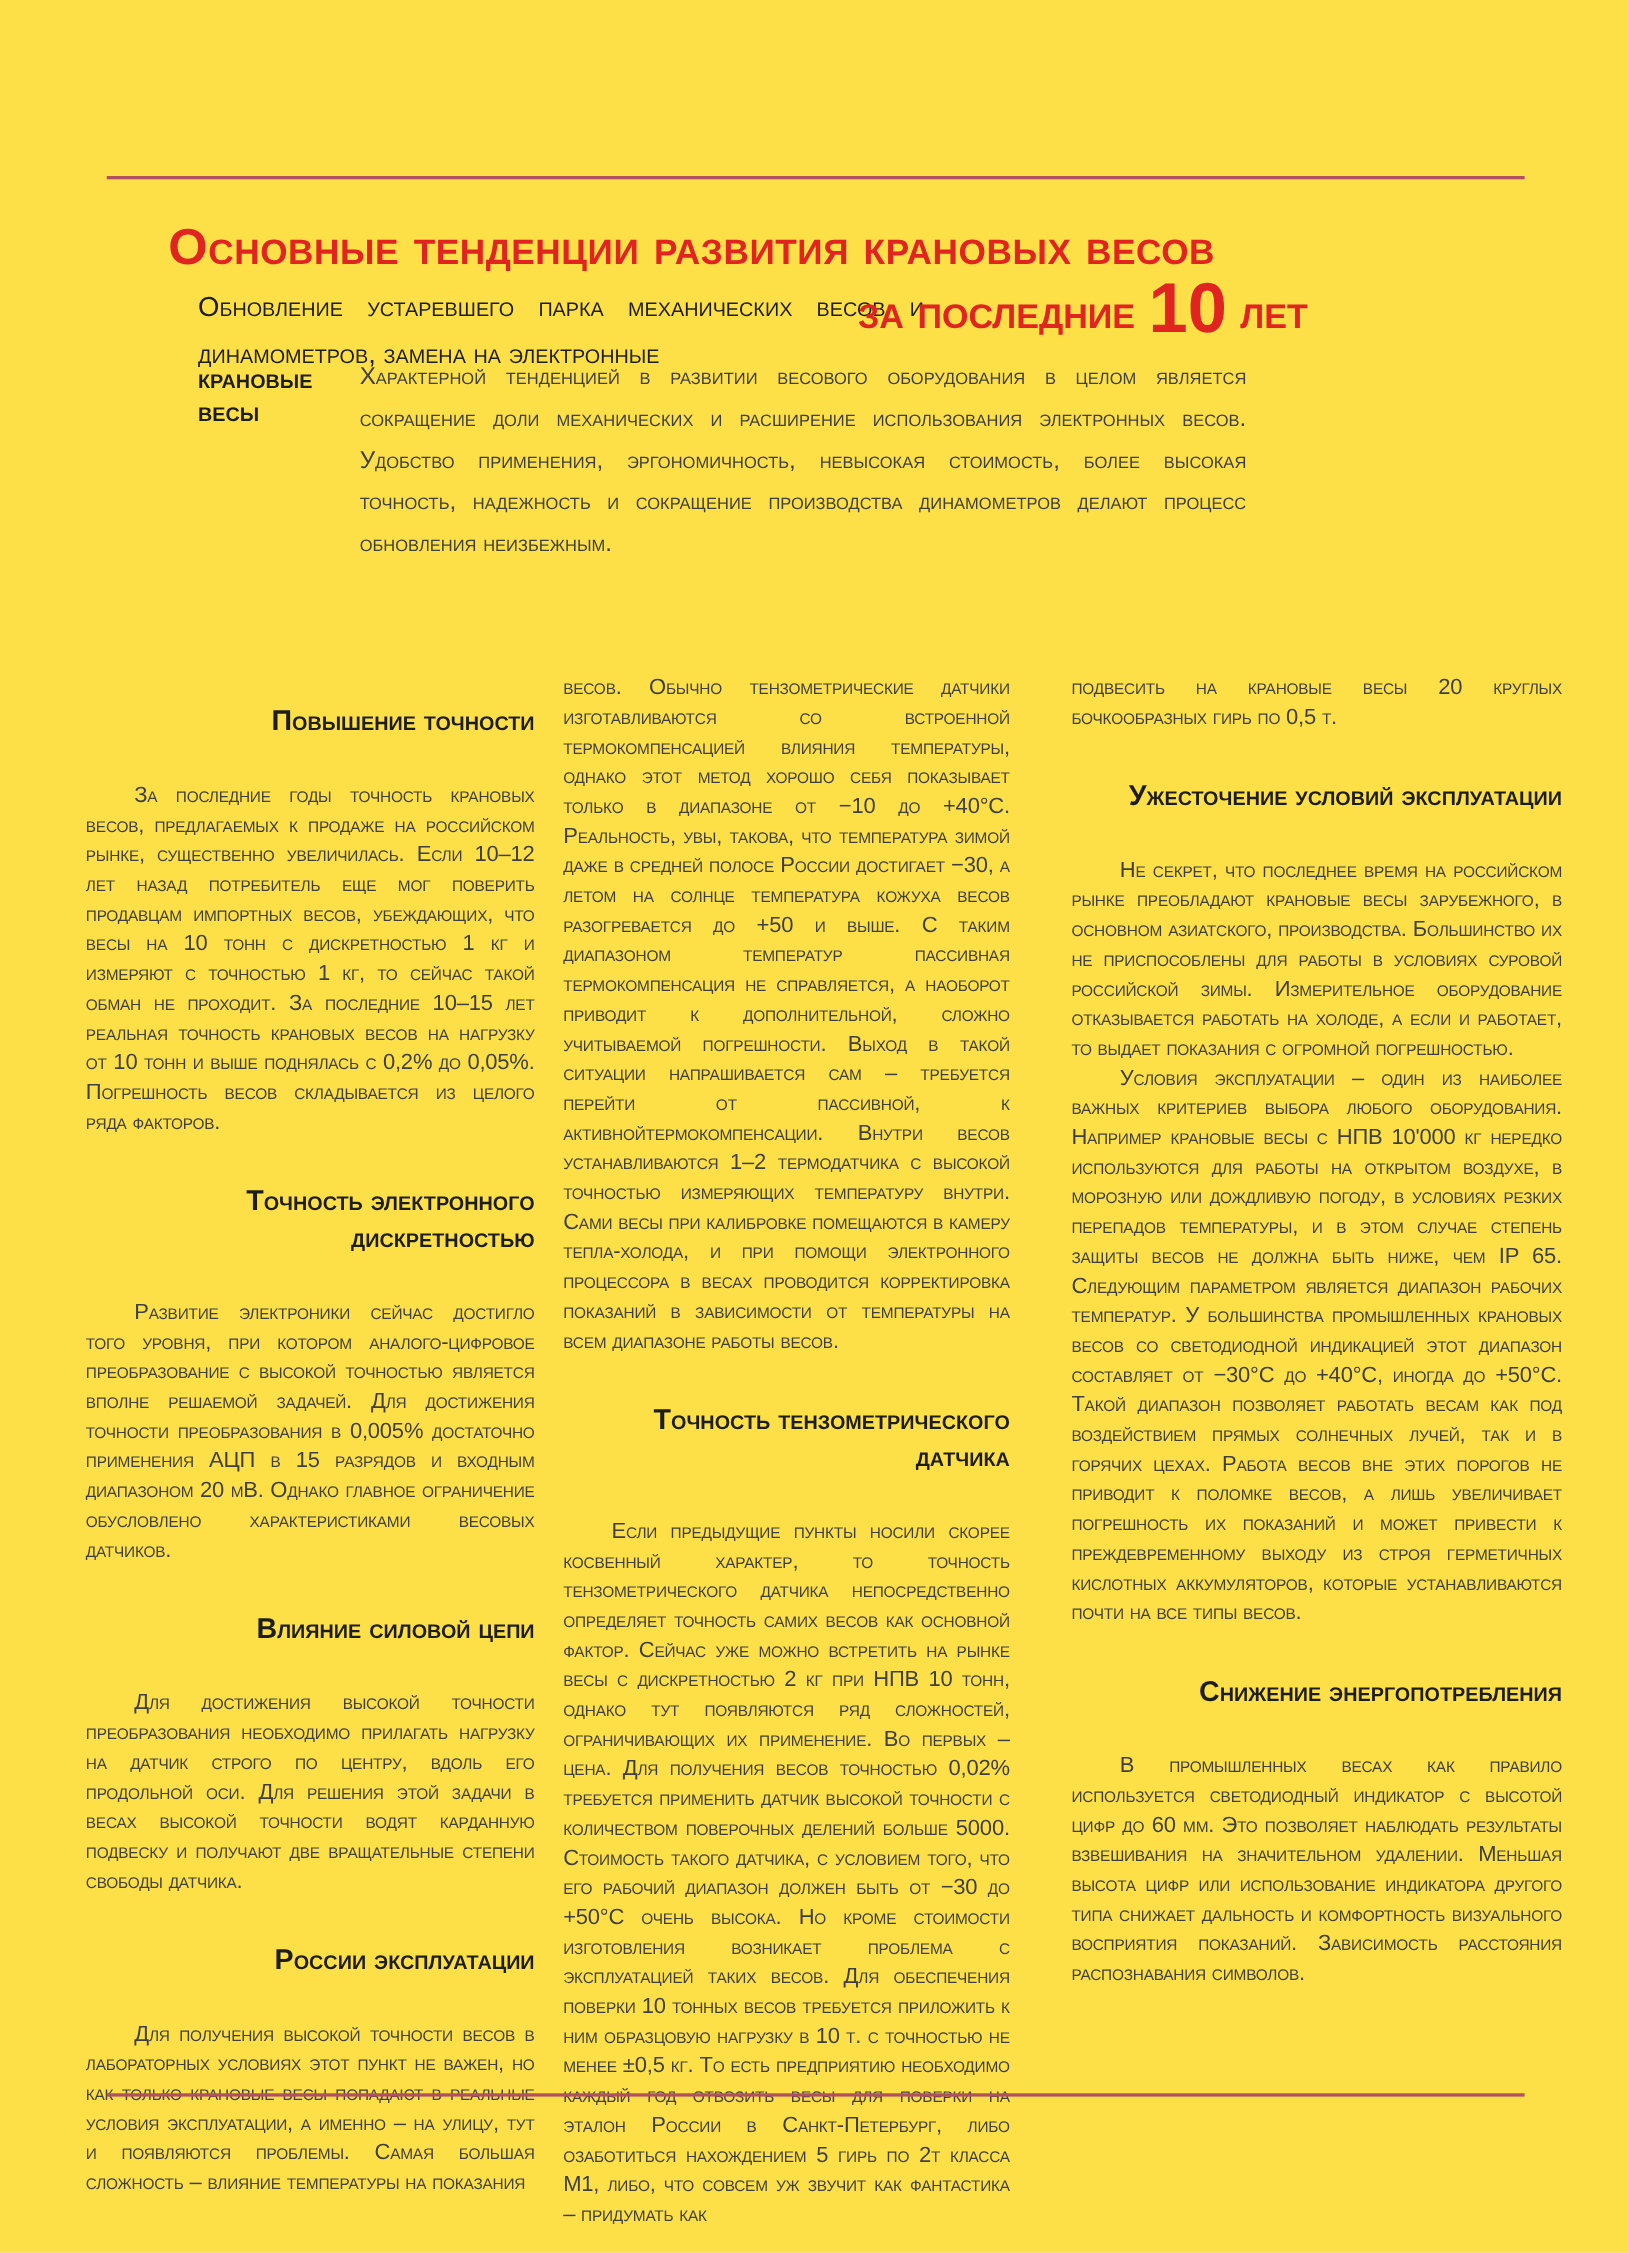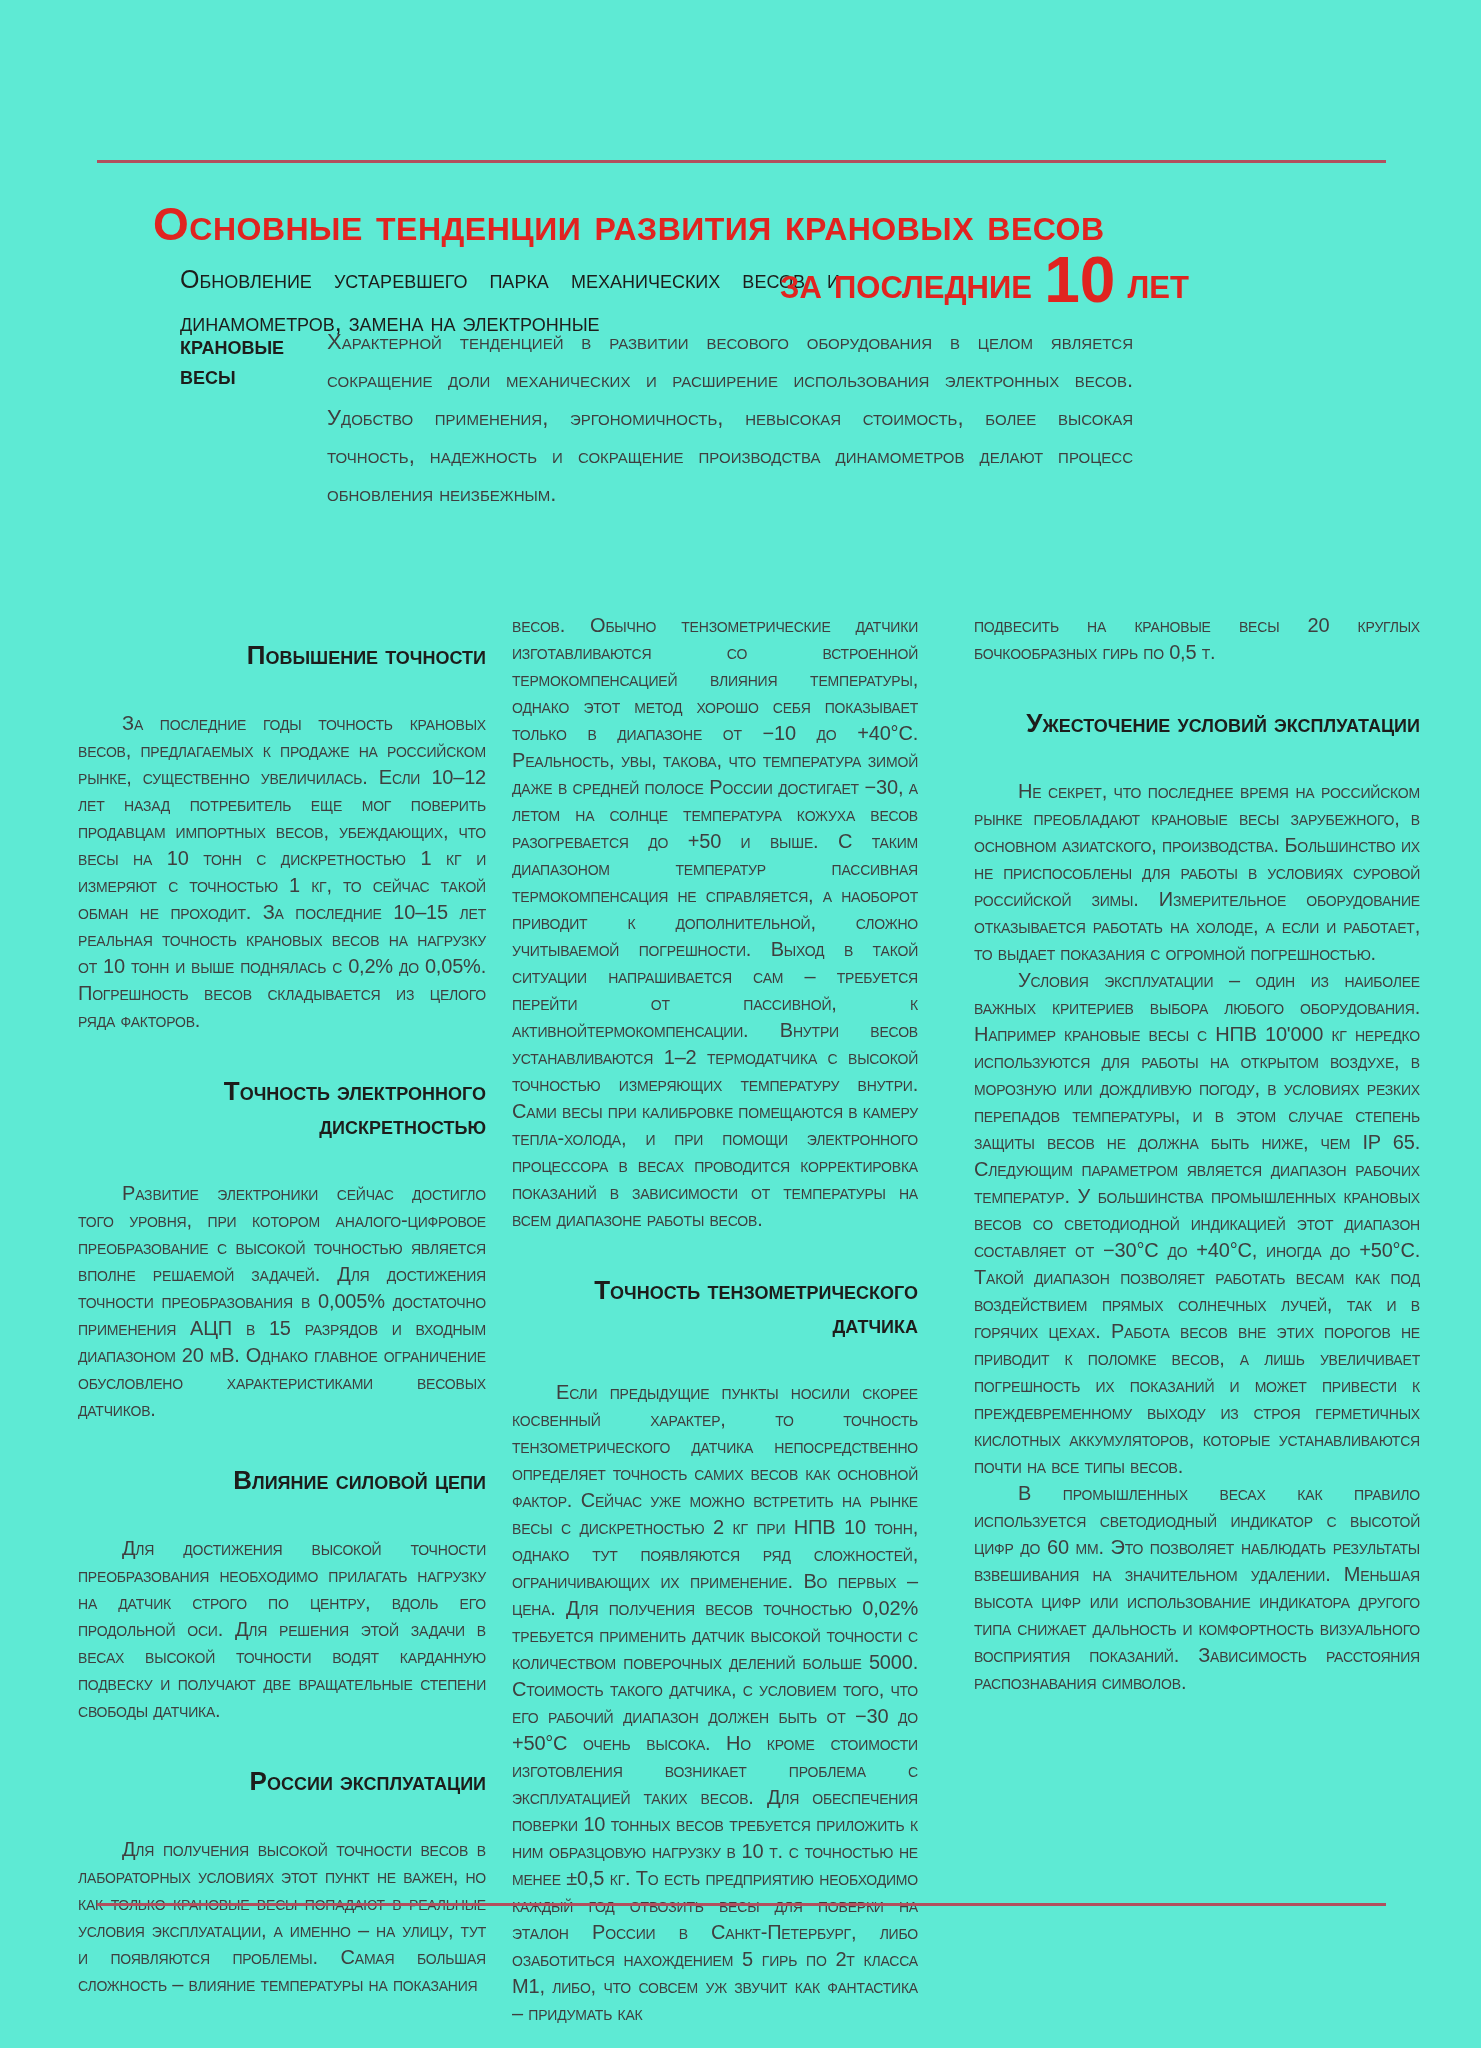"Основные тенденции развития крановых" .page { background: #5eead4 -> #fde047 }
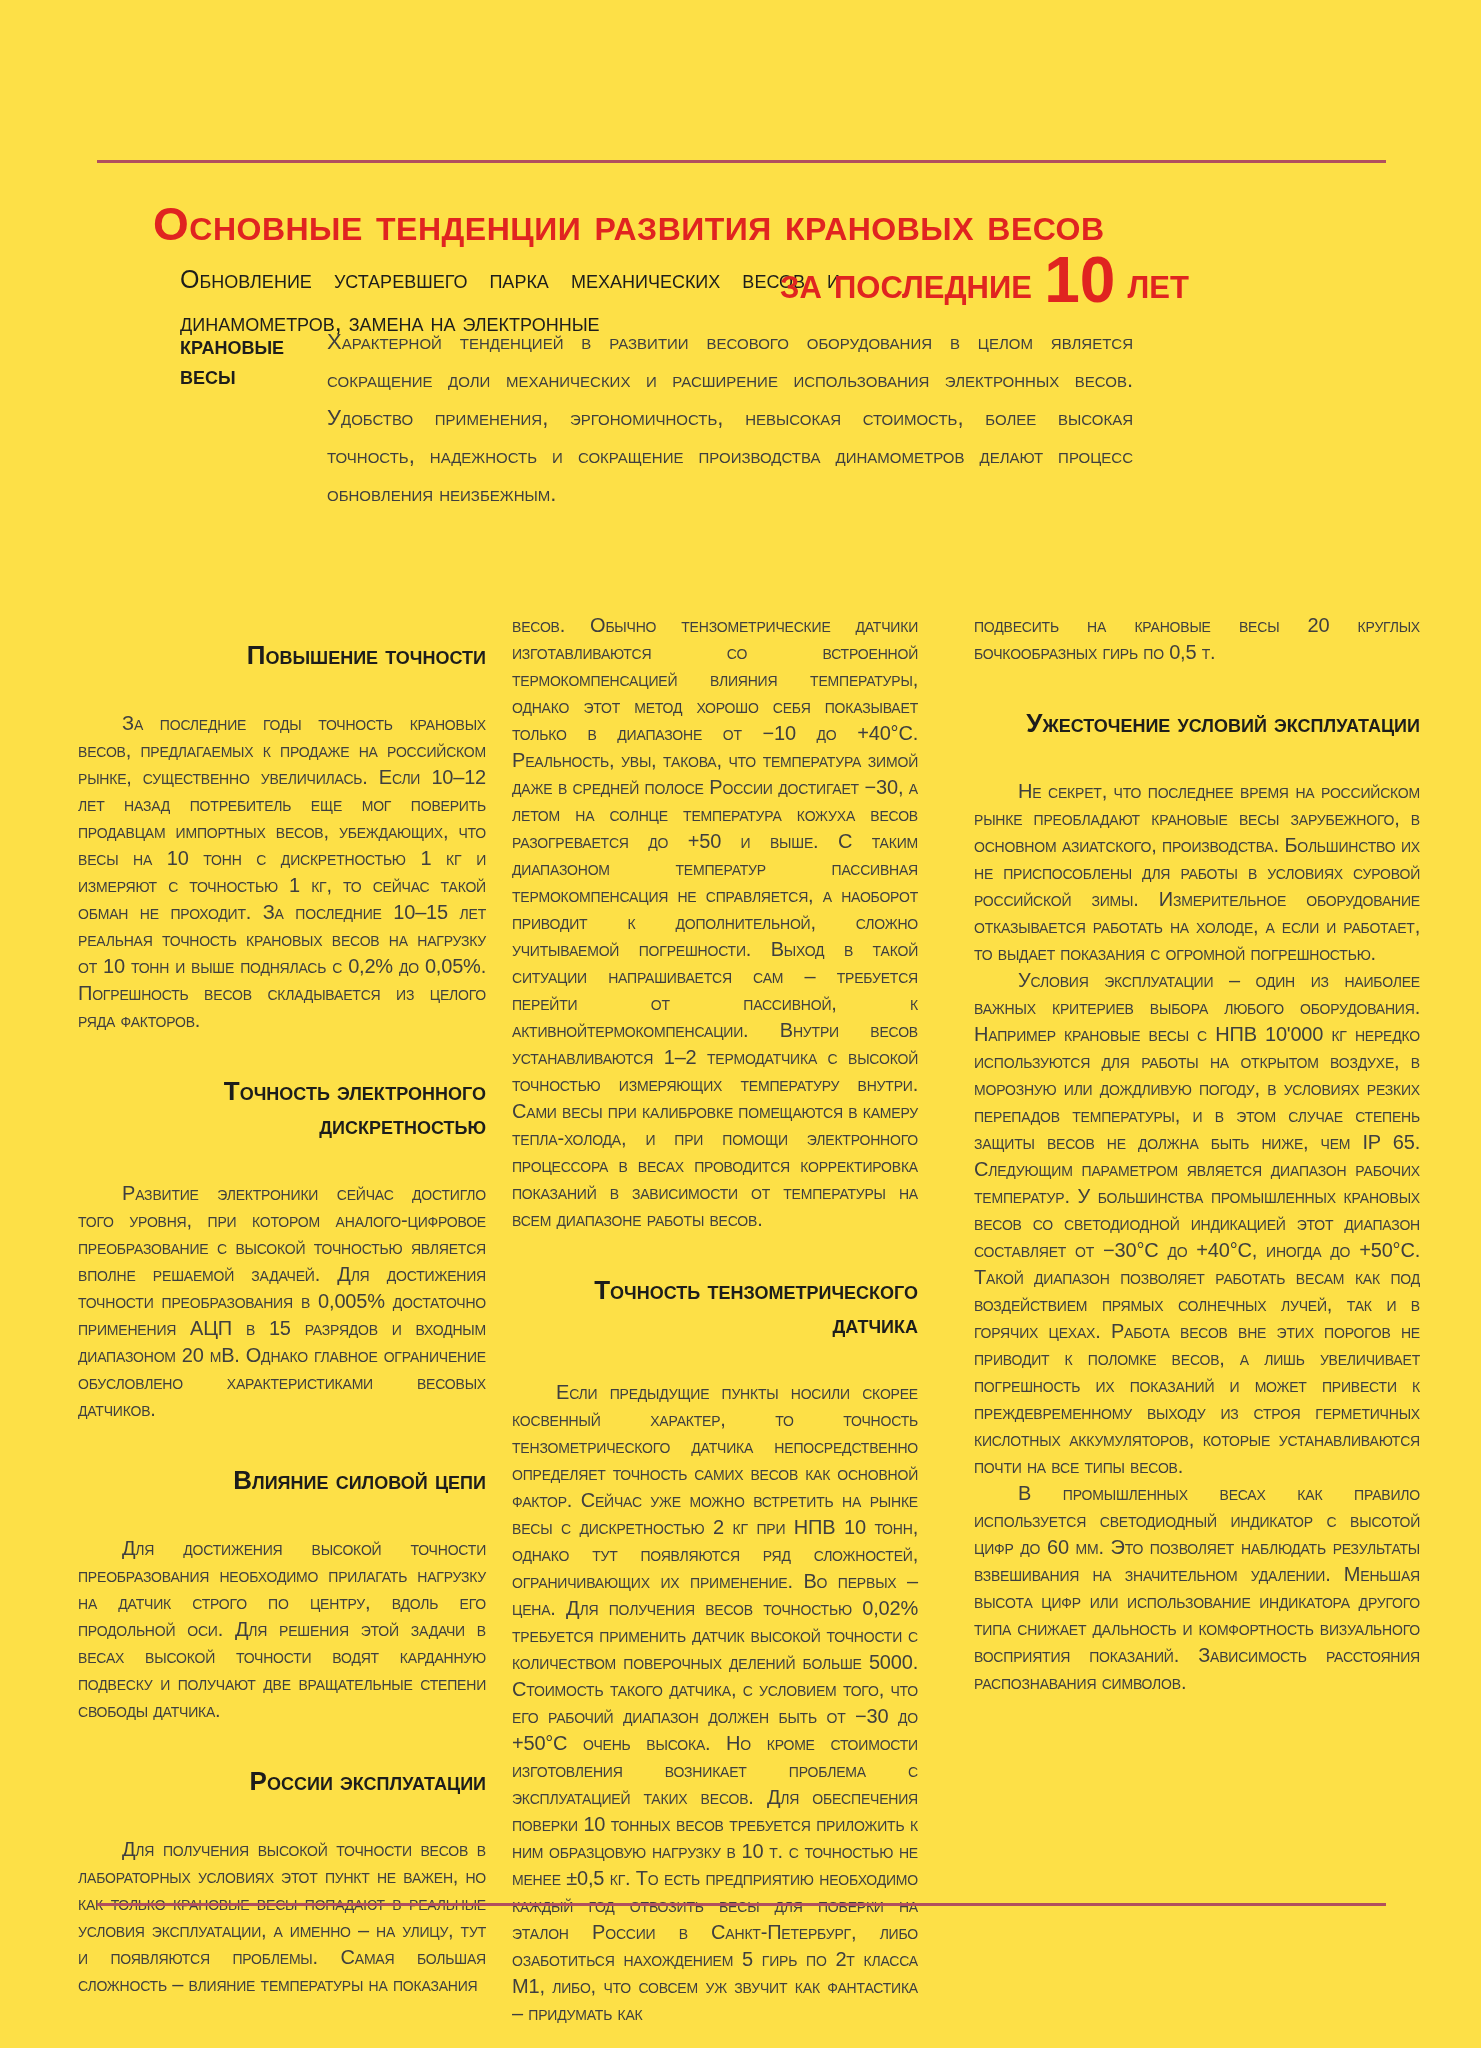"Снижение энергопотребления" div.h { html: none -> <div>Снижение энергопотребления</div> }
